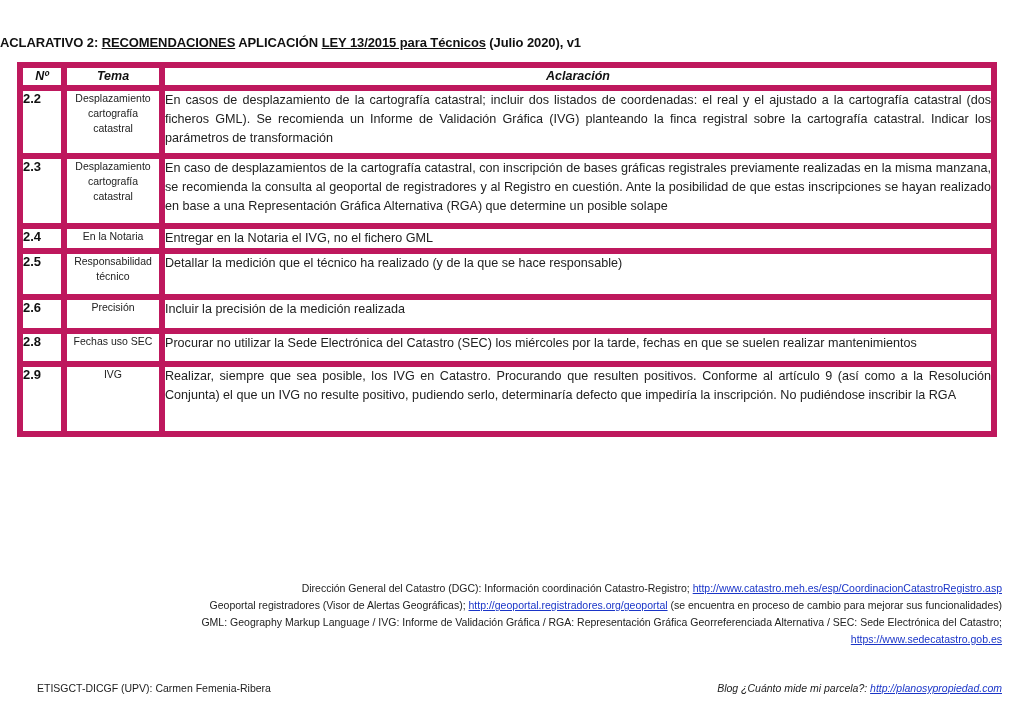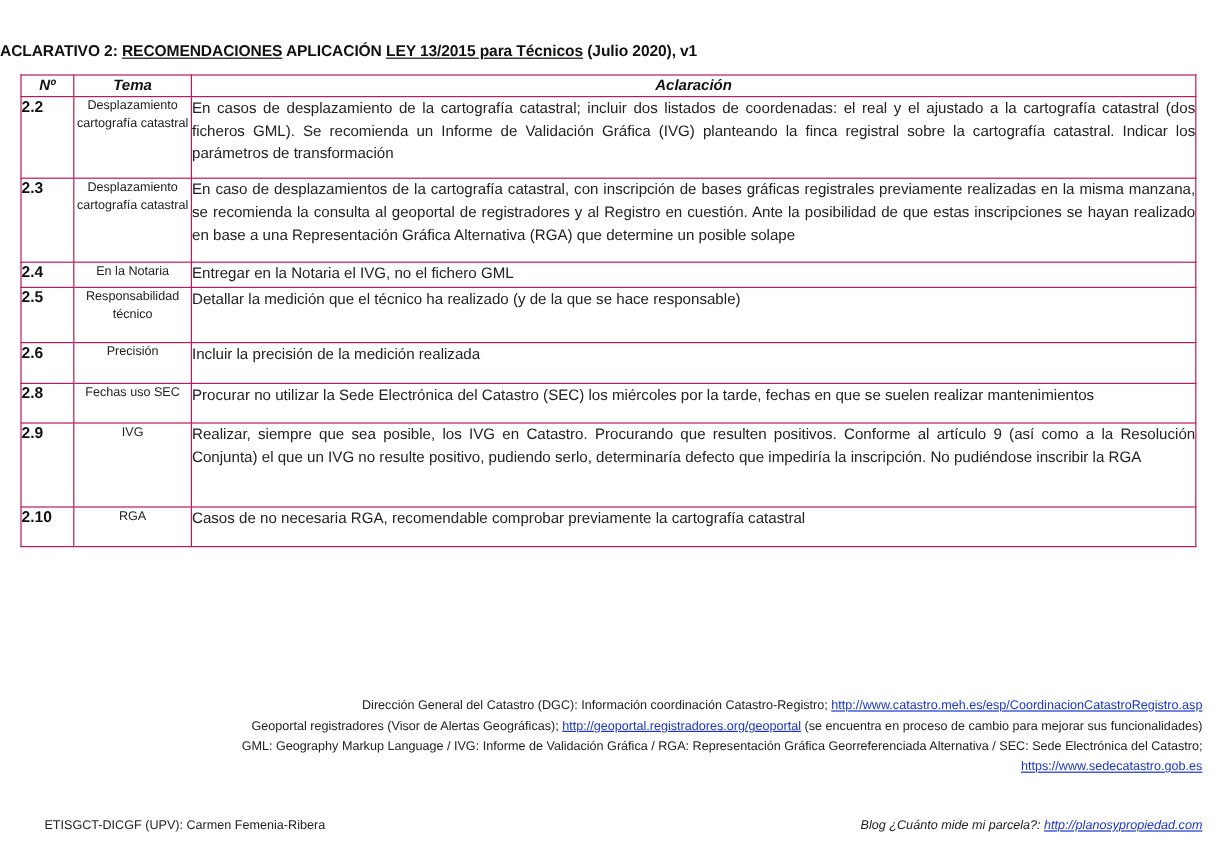"Nº" table.main td, table.main th { border: 1px solid #be185d -> 6px solid #be185d }
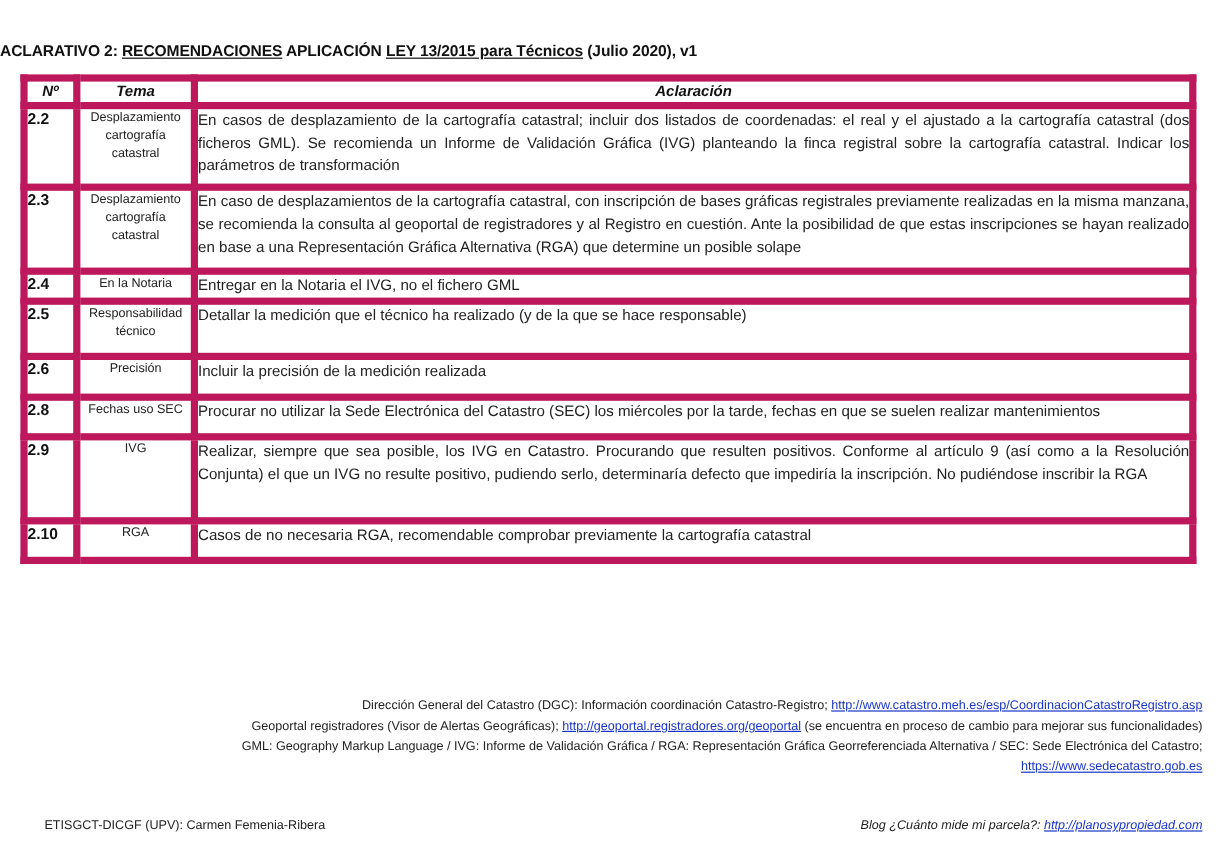"2.10" tr { html: <tr> <td>2.10</td> <td>RGA</td> <td>Casos de no necesaria RGA, recomendable comprobar previamente la cartografía catastral</td> </tr> -> none }
